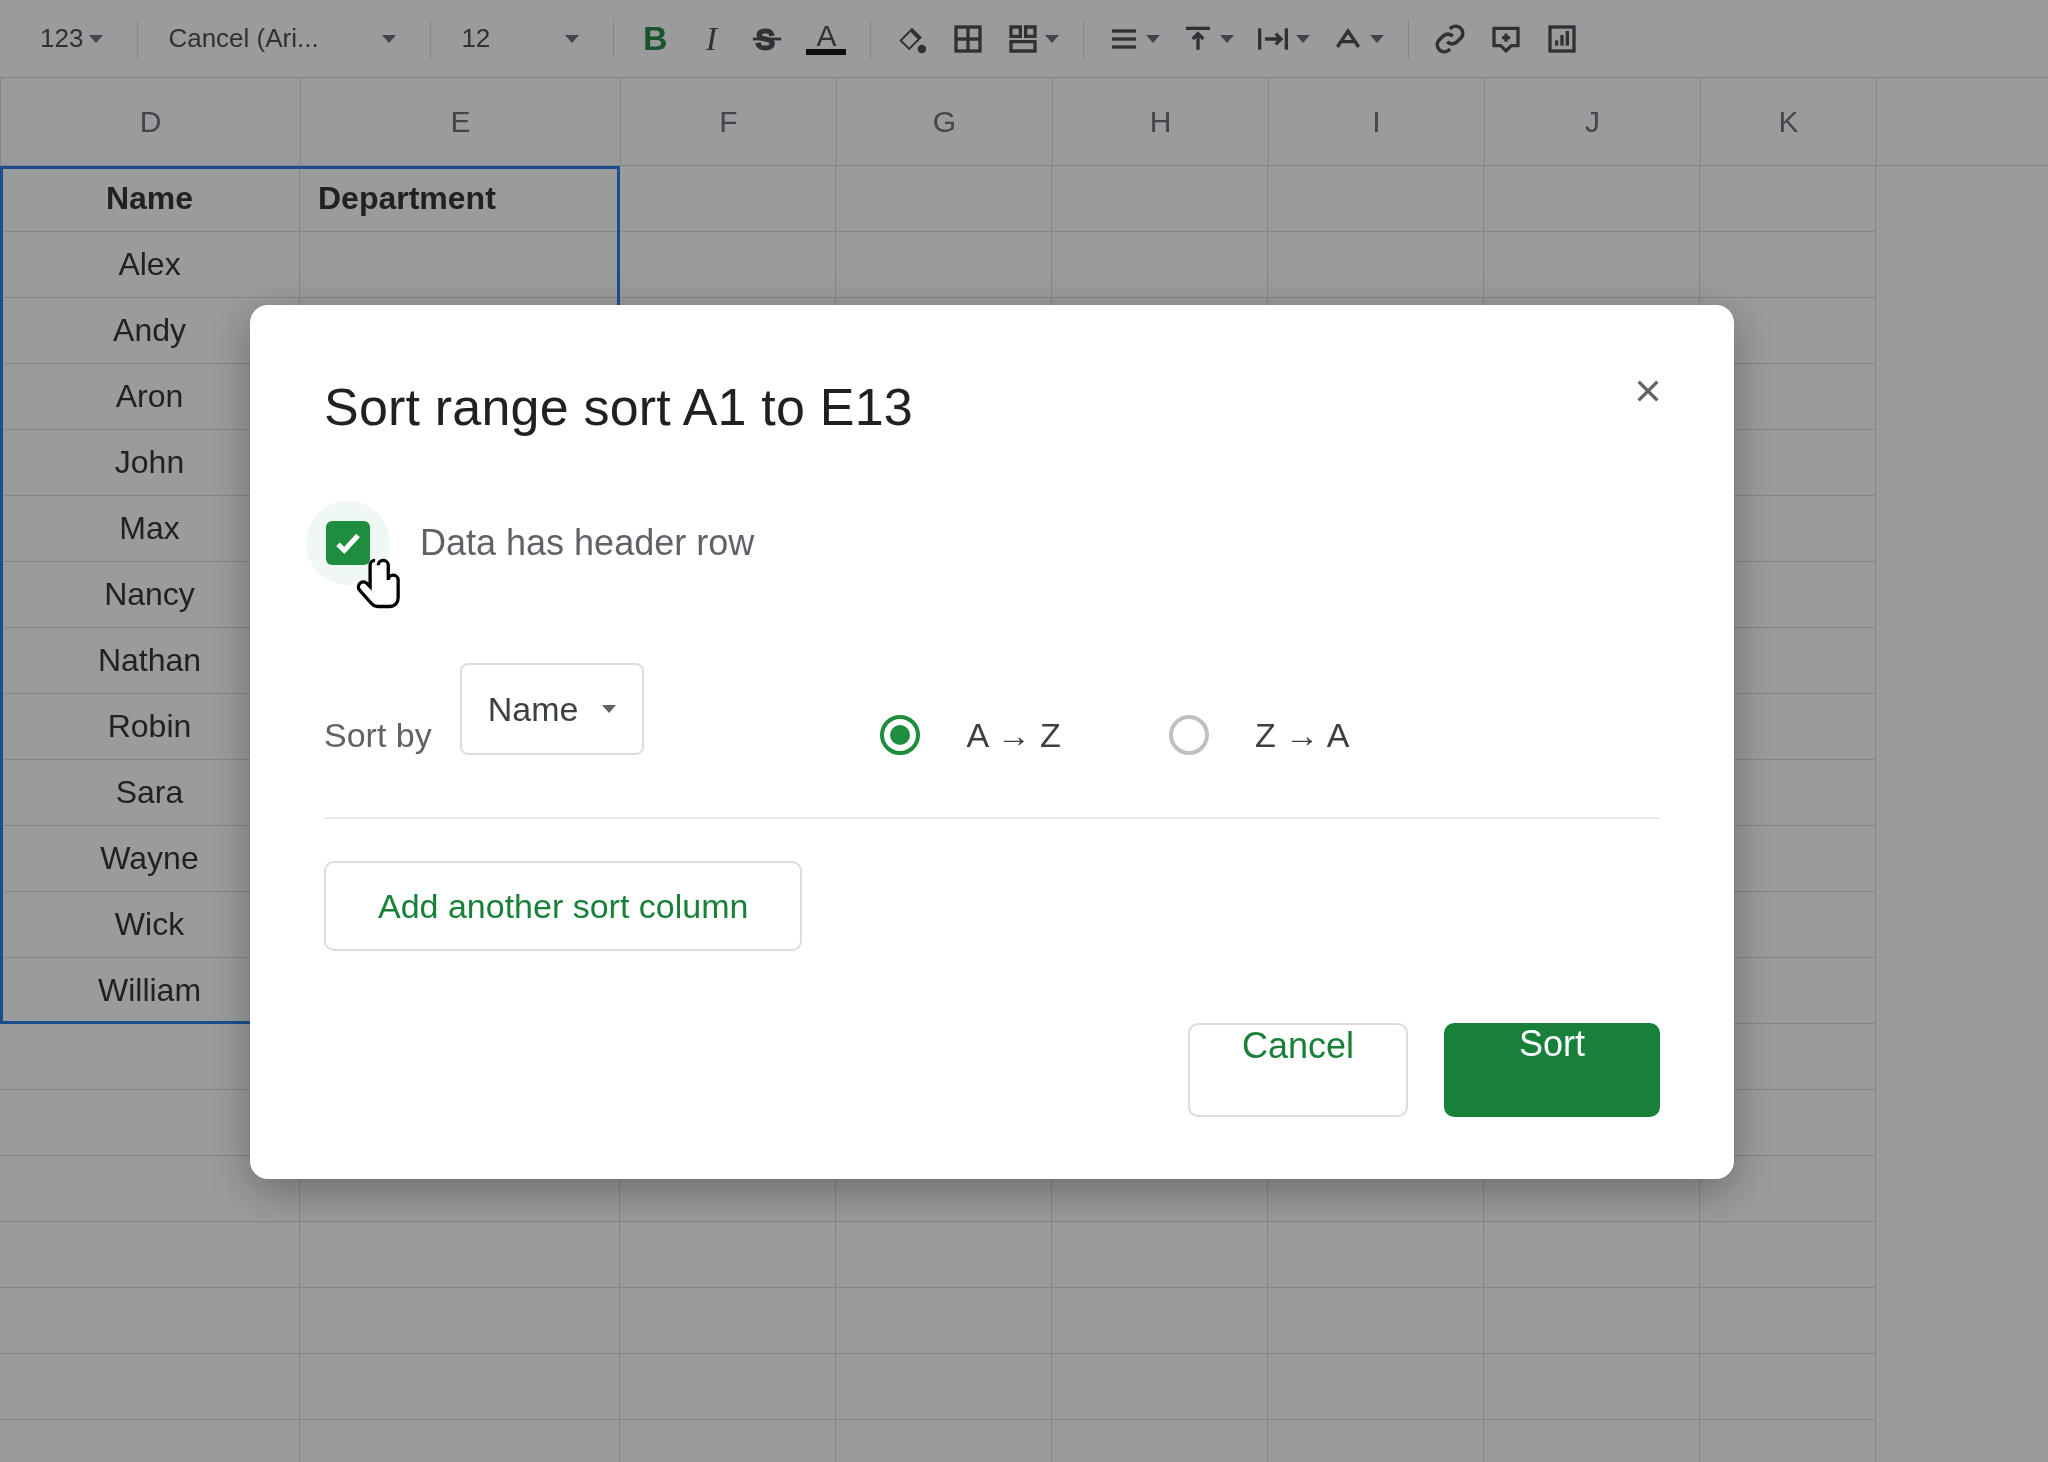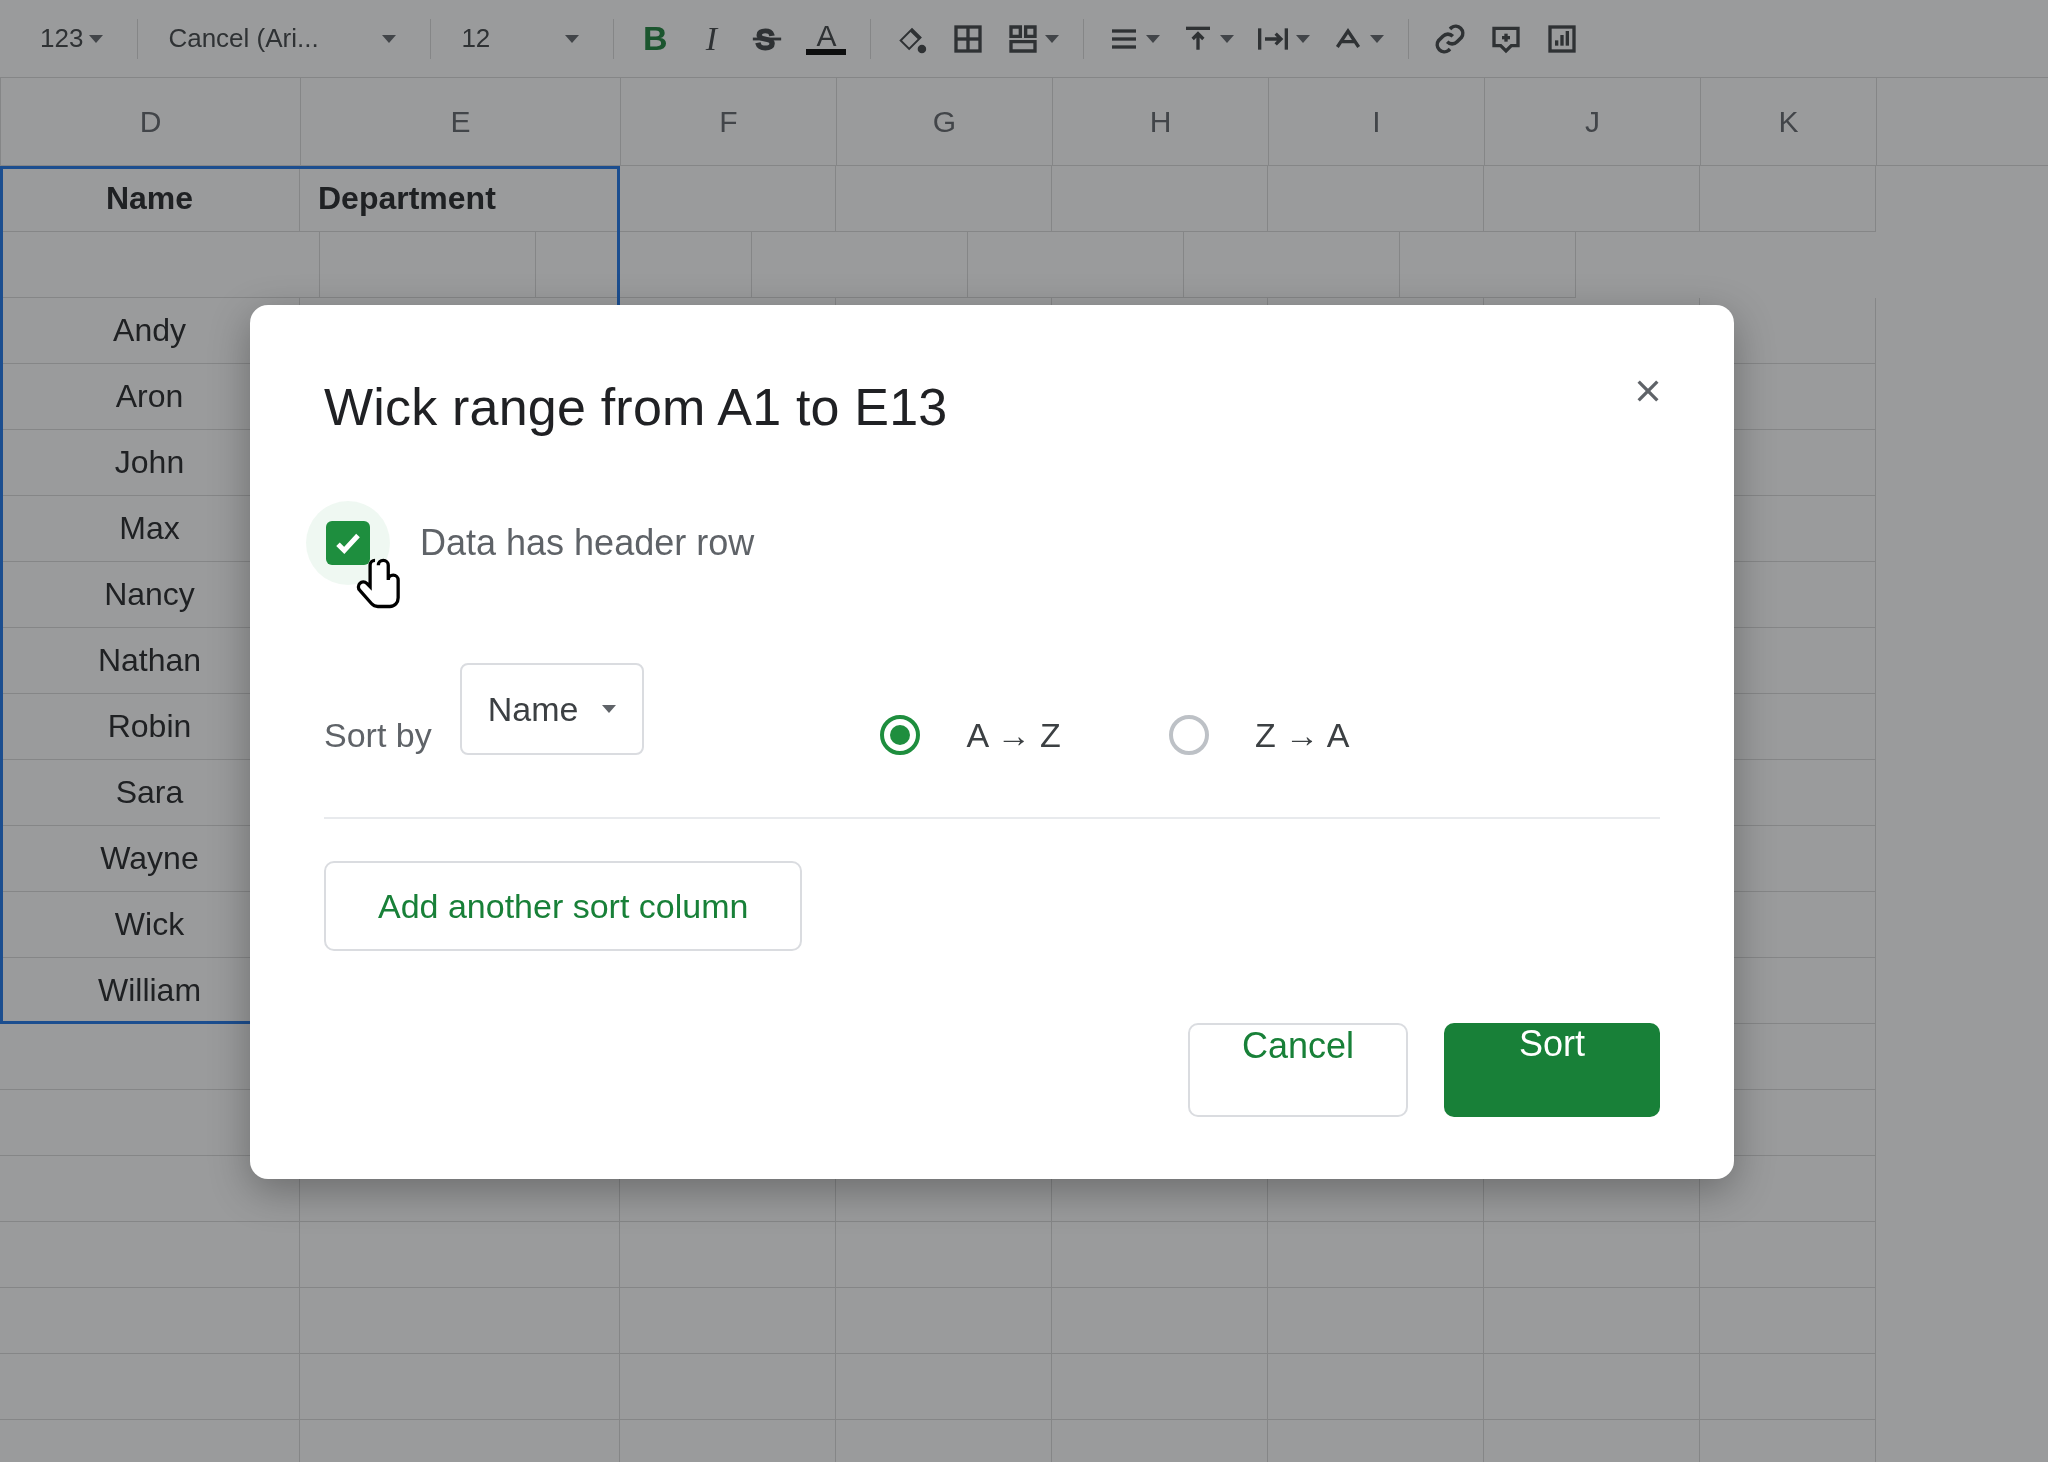"Alex" div.cell { html: none -> <div>Alex</div> }
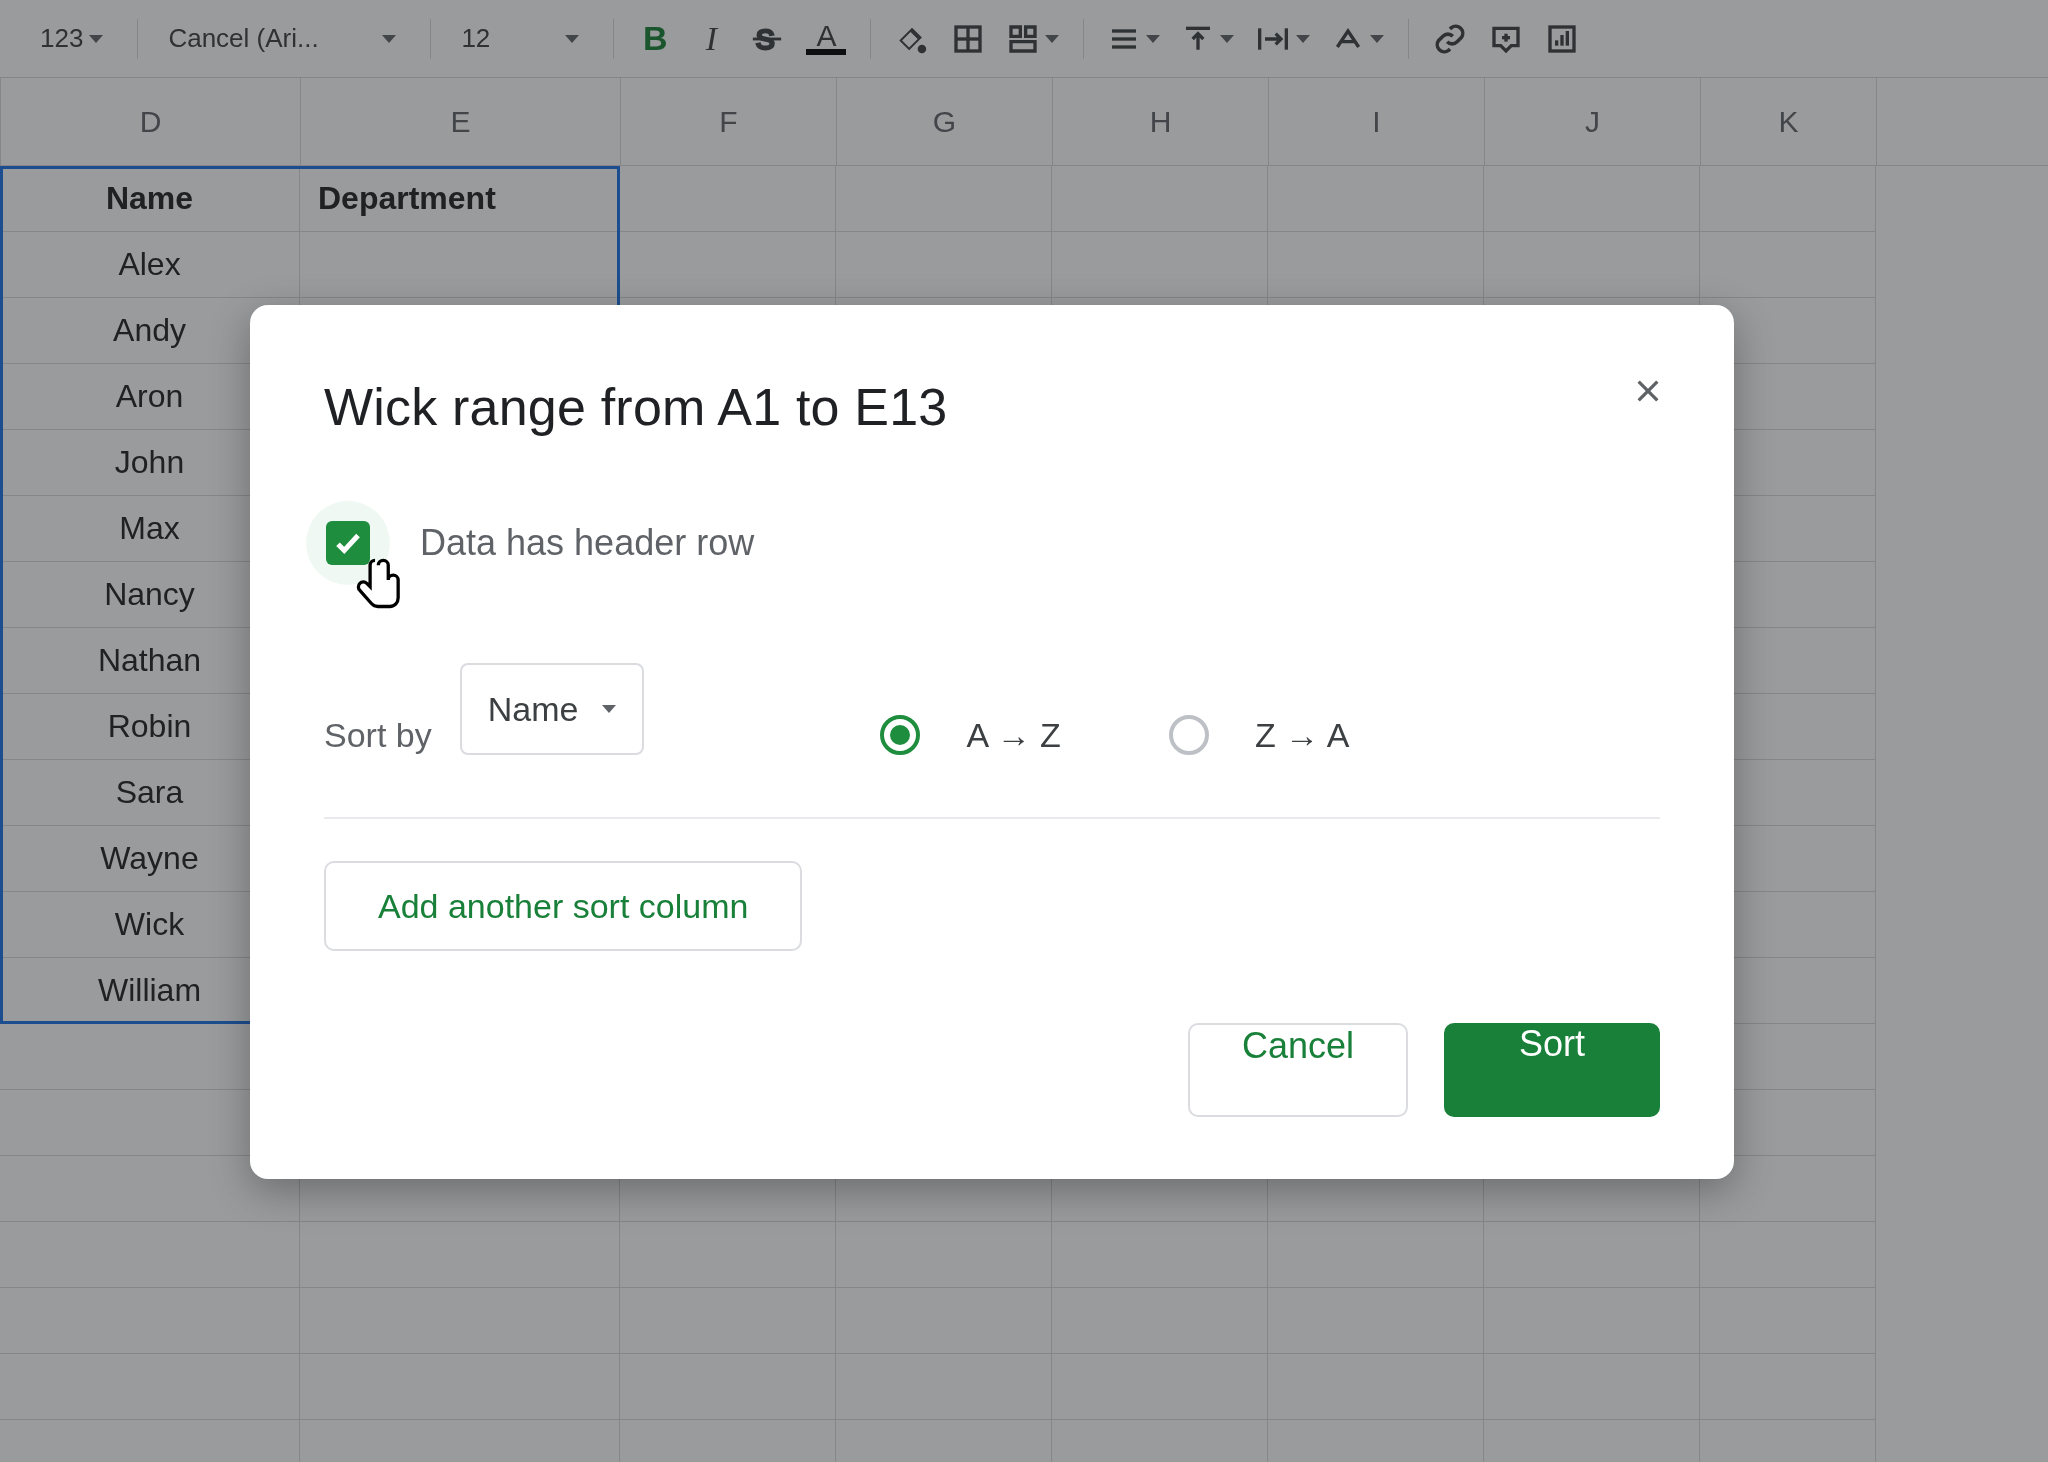"Wick range from A1 to" div.dlg-title { text: Wick range from -> Sort range sort }
